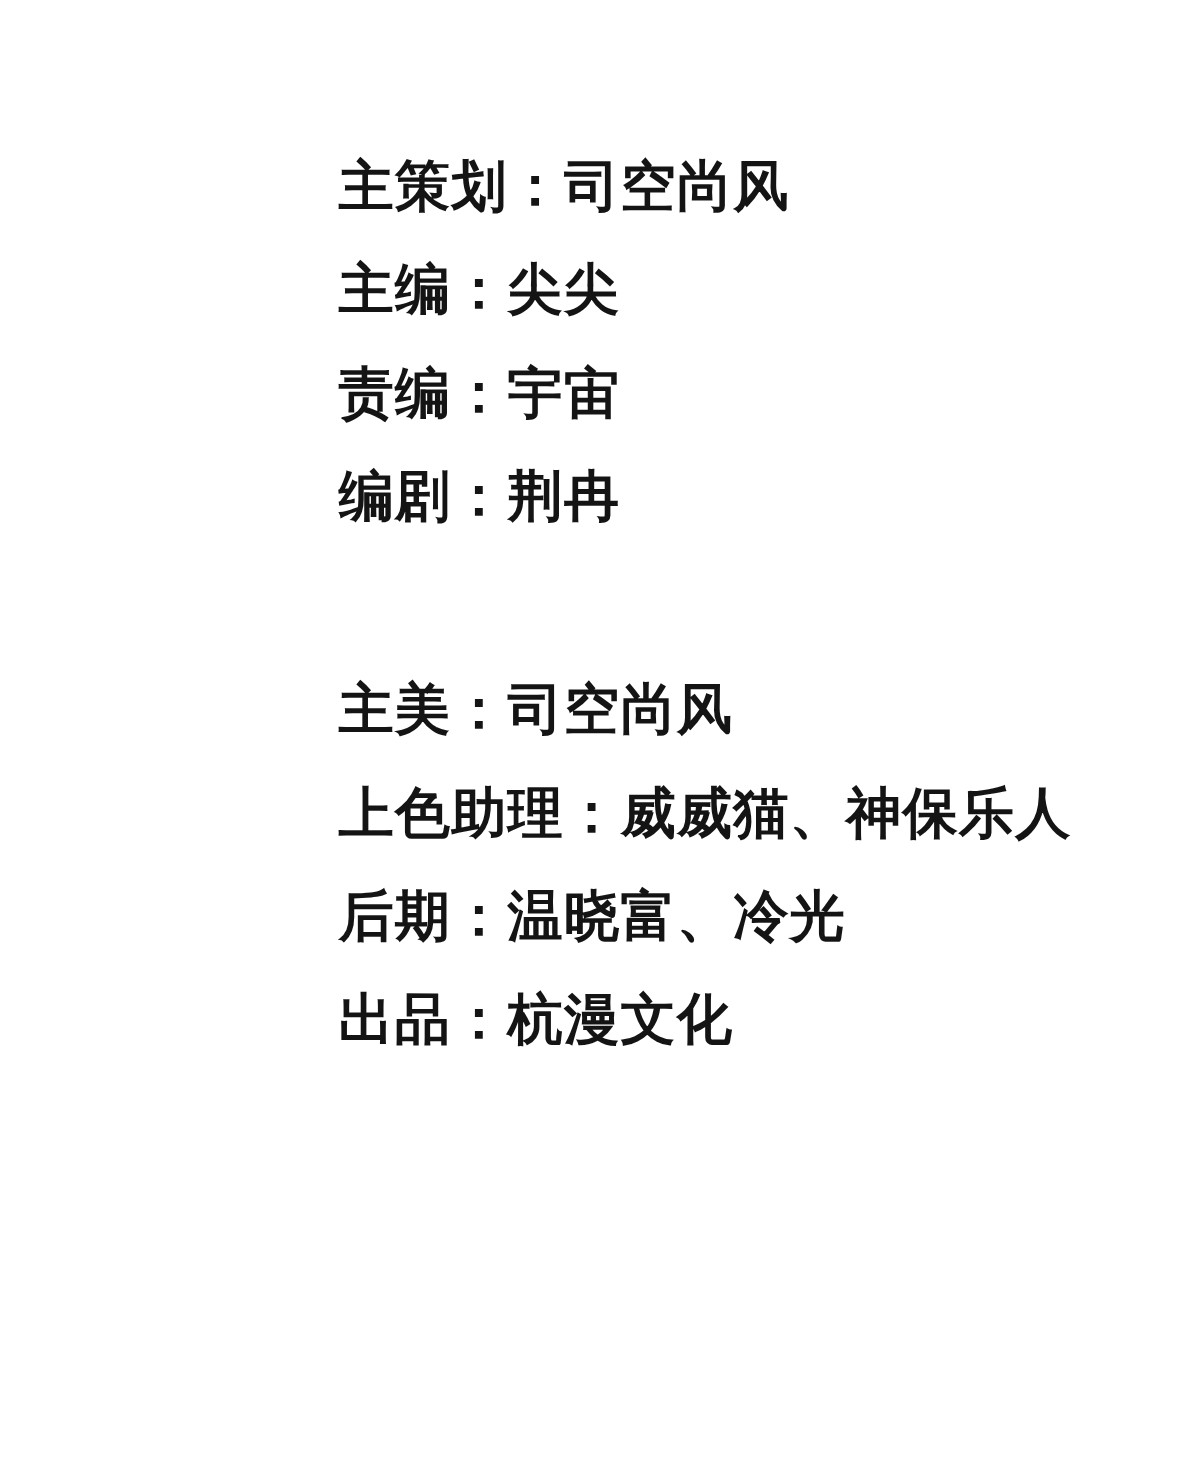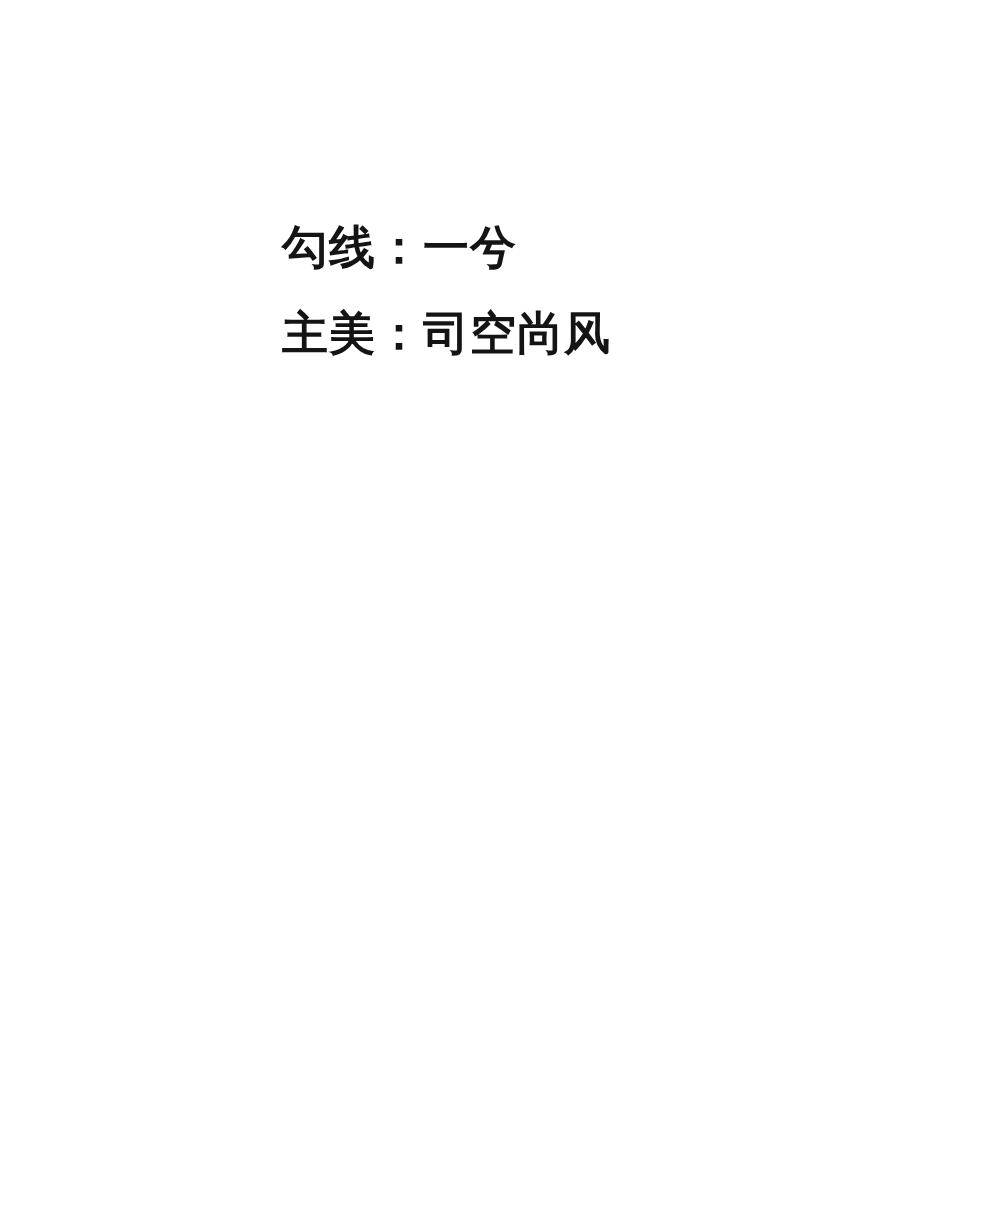"主策划：司空尚风" div.credits-block { html: none -> <div> <div>主策划：司空尚风</div> <div>主编：尖尖</div> <div>责编：宇宙</div> <div>编剧：荆冉</div> </div> }
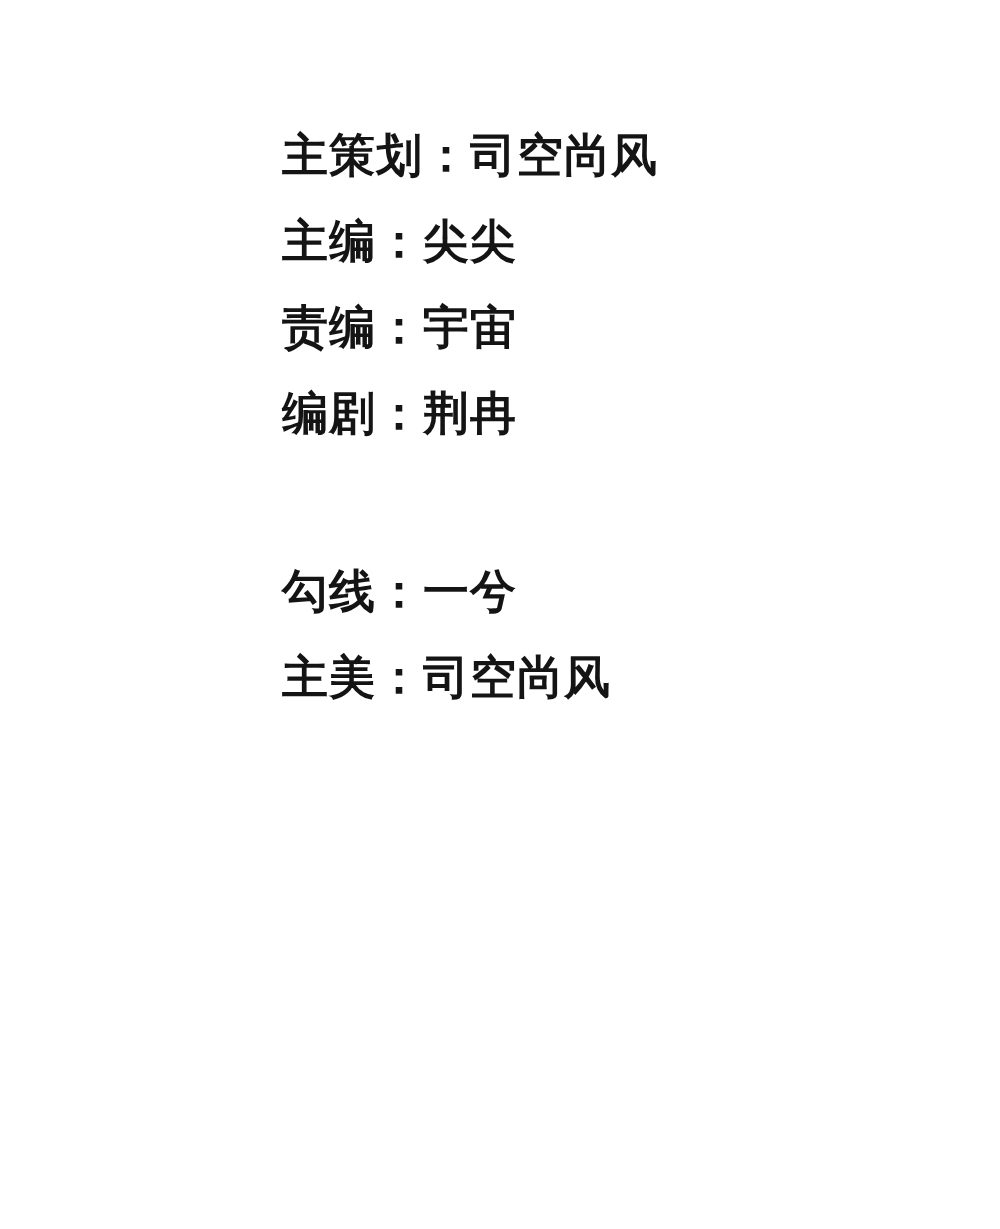"勾线：一兮" div.credit-line { html: <div>勾线：一兮</div> -> none }
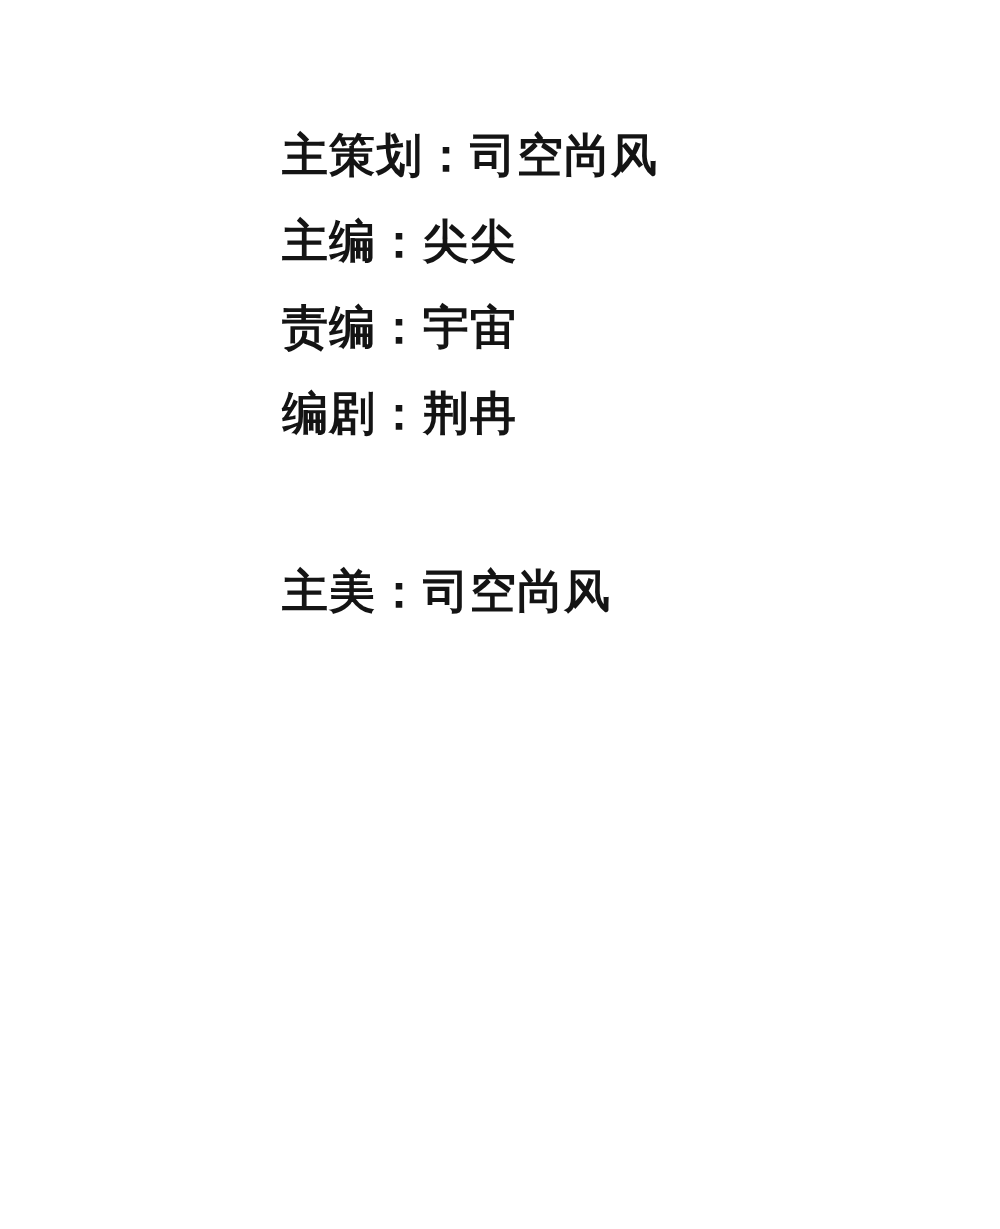"上色助理：威威猫、神保乐人" div.credit-line { html: none -> <div>上色助理：威威猫、神保乐人</div> }
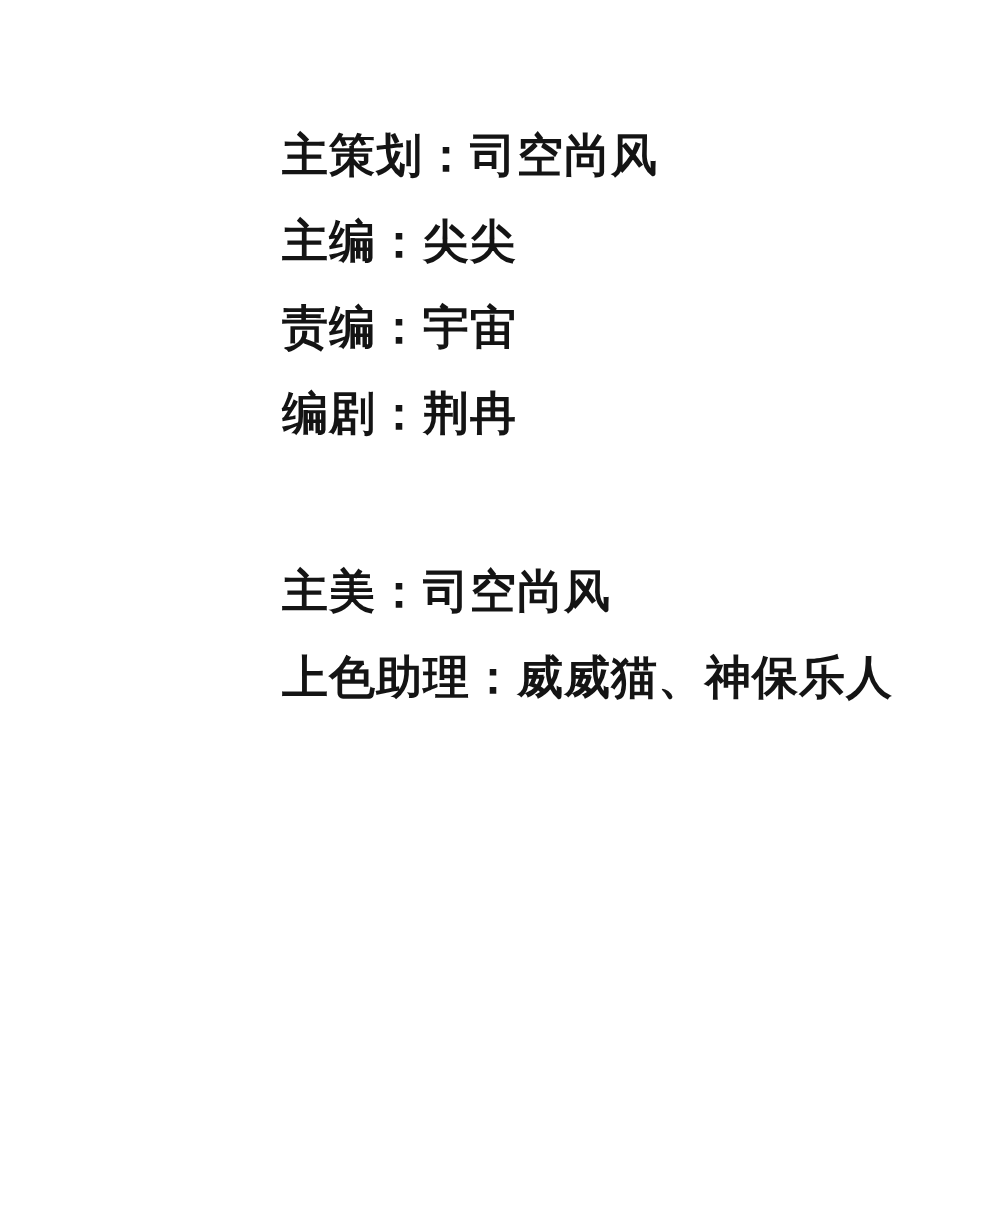"后期：温晓富、冷光" div.credit-line { html: none -> <div>后期：温晓富、冷光</div> }
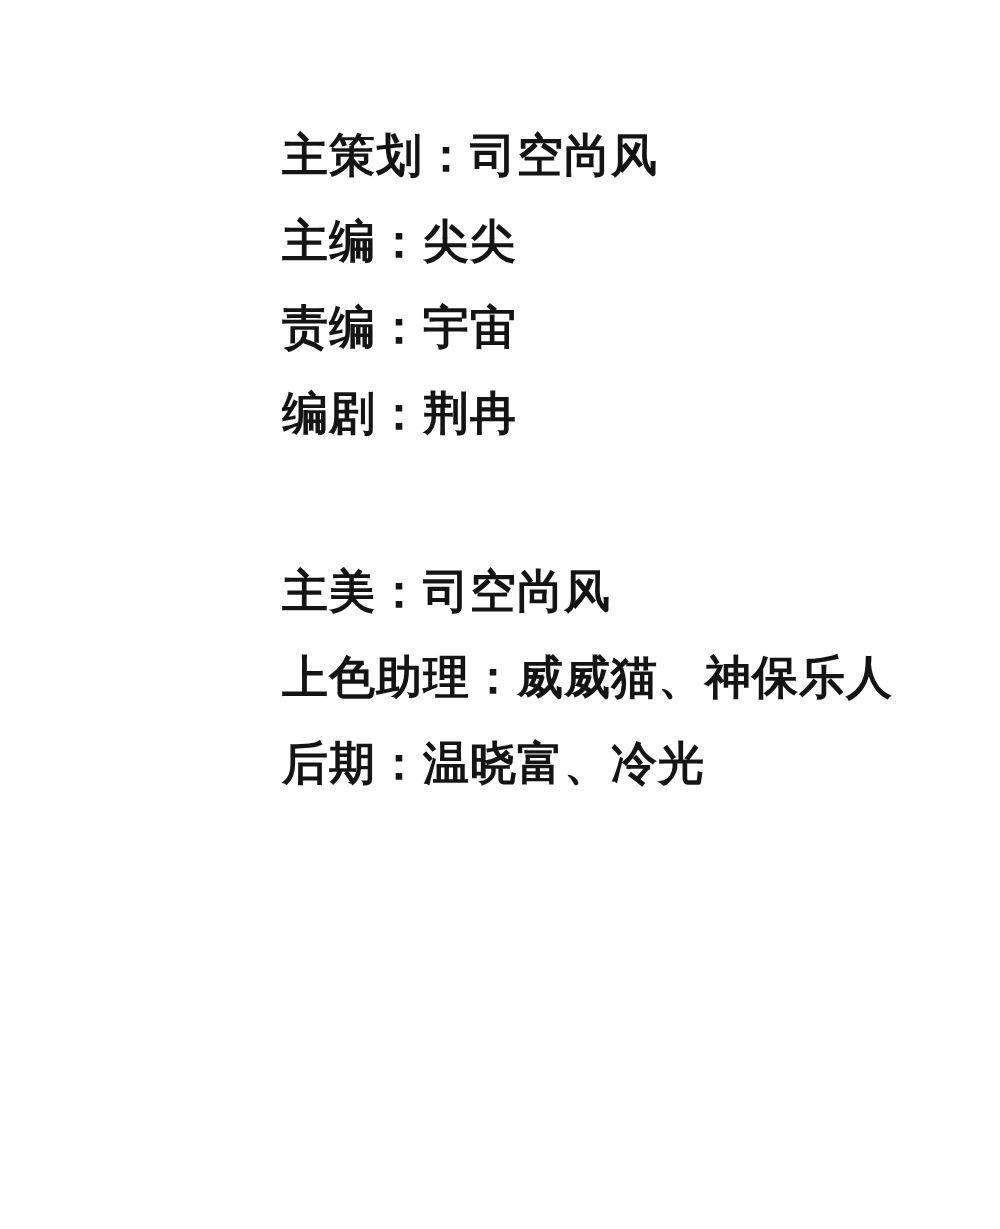"出品：杭漫文化" div.credit-line { html: none -> <div>出品：杭漫文化</div> }
